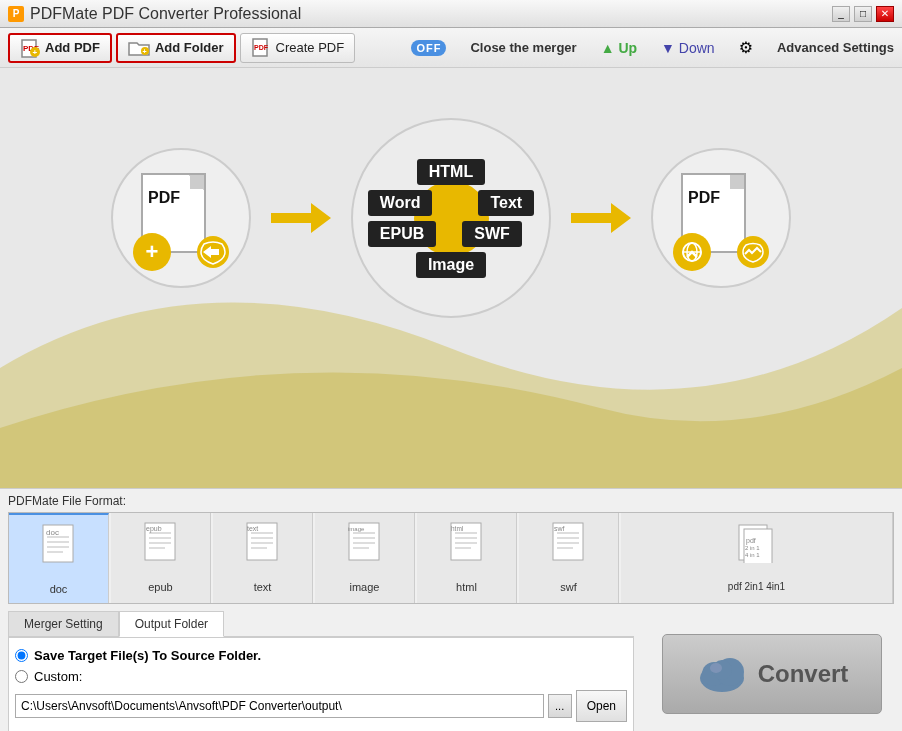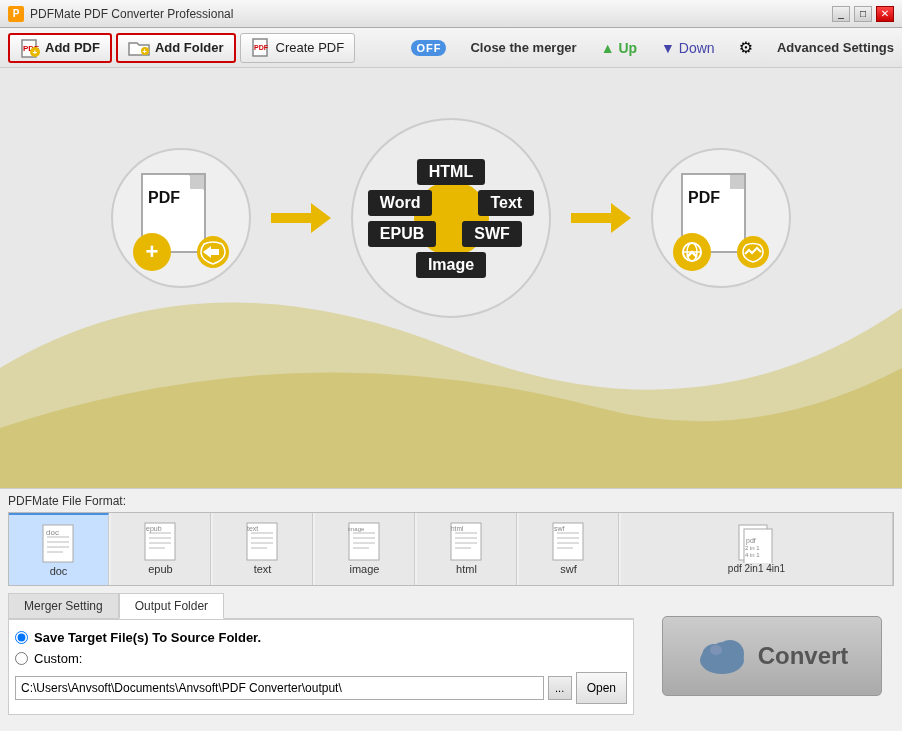"PDFMate PDF Converter Professional" .title-bar-text { font-size: 12px -> 16px }
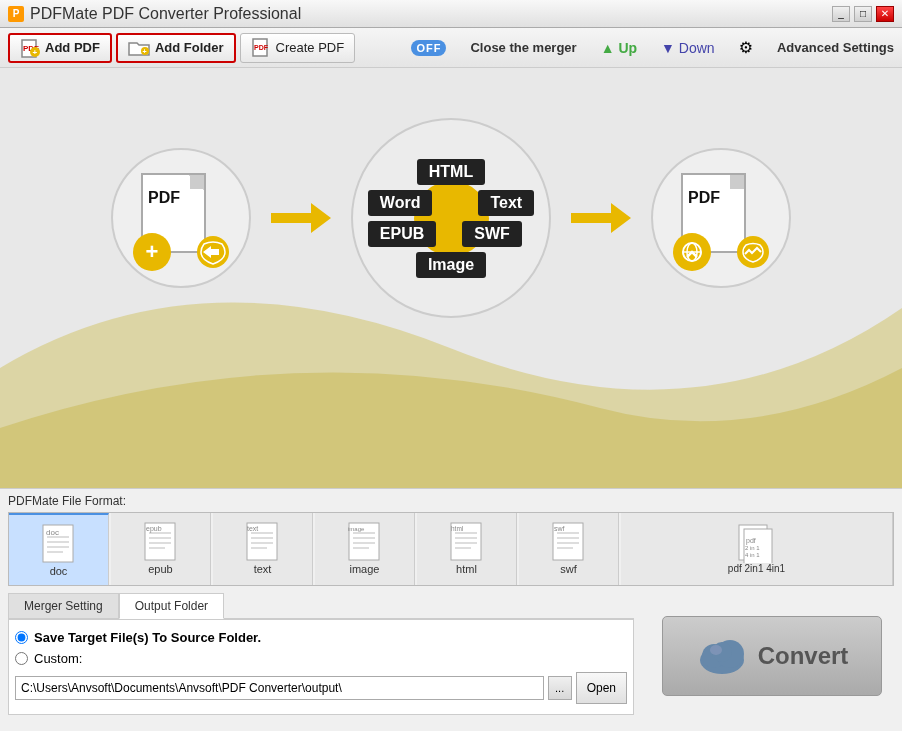"doc" .format-tab { gap: 0 -> 18px }
